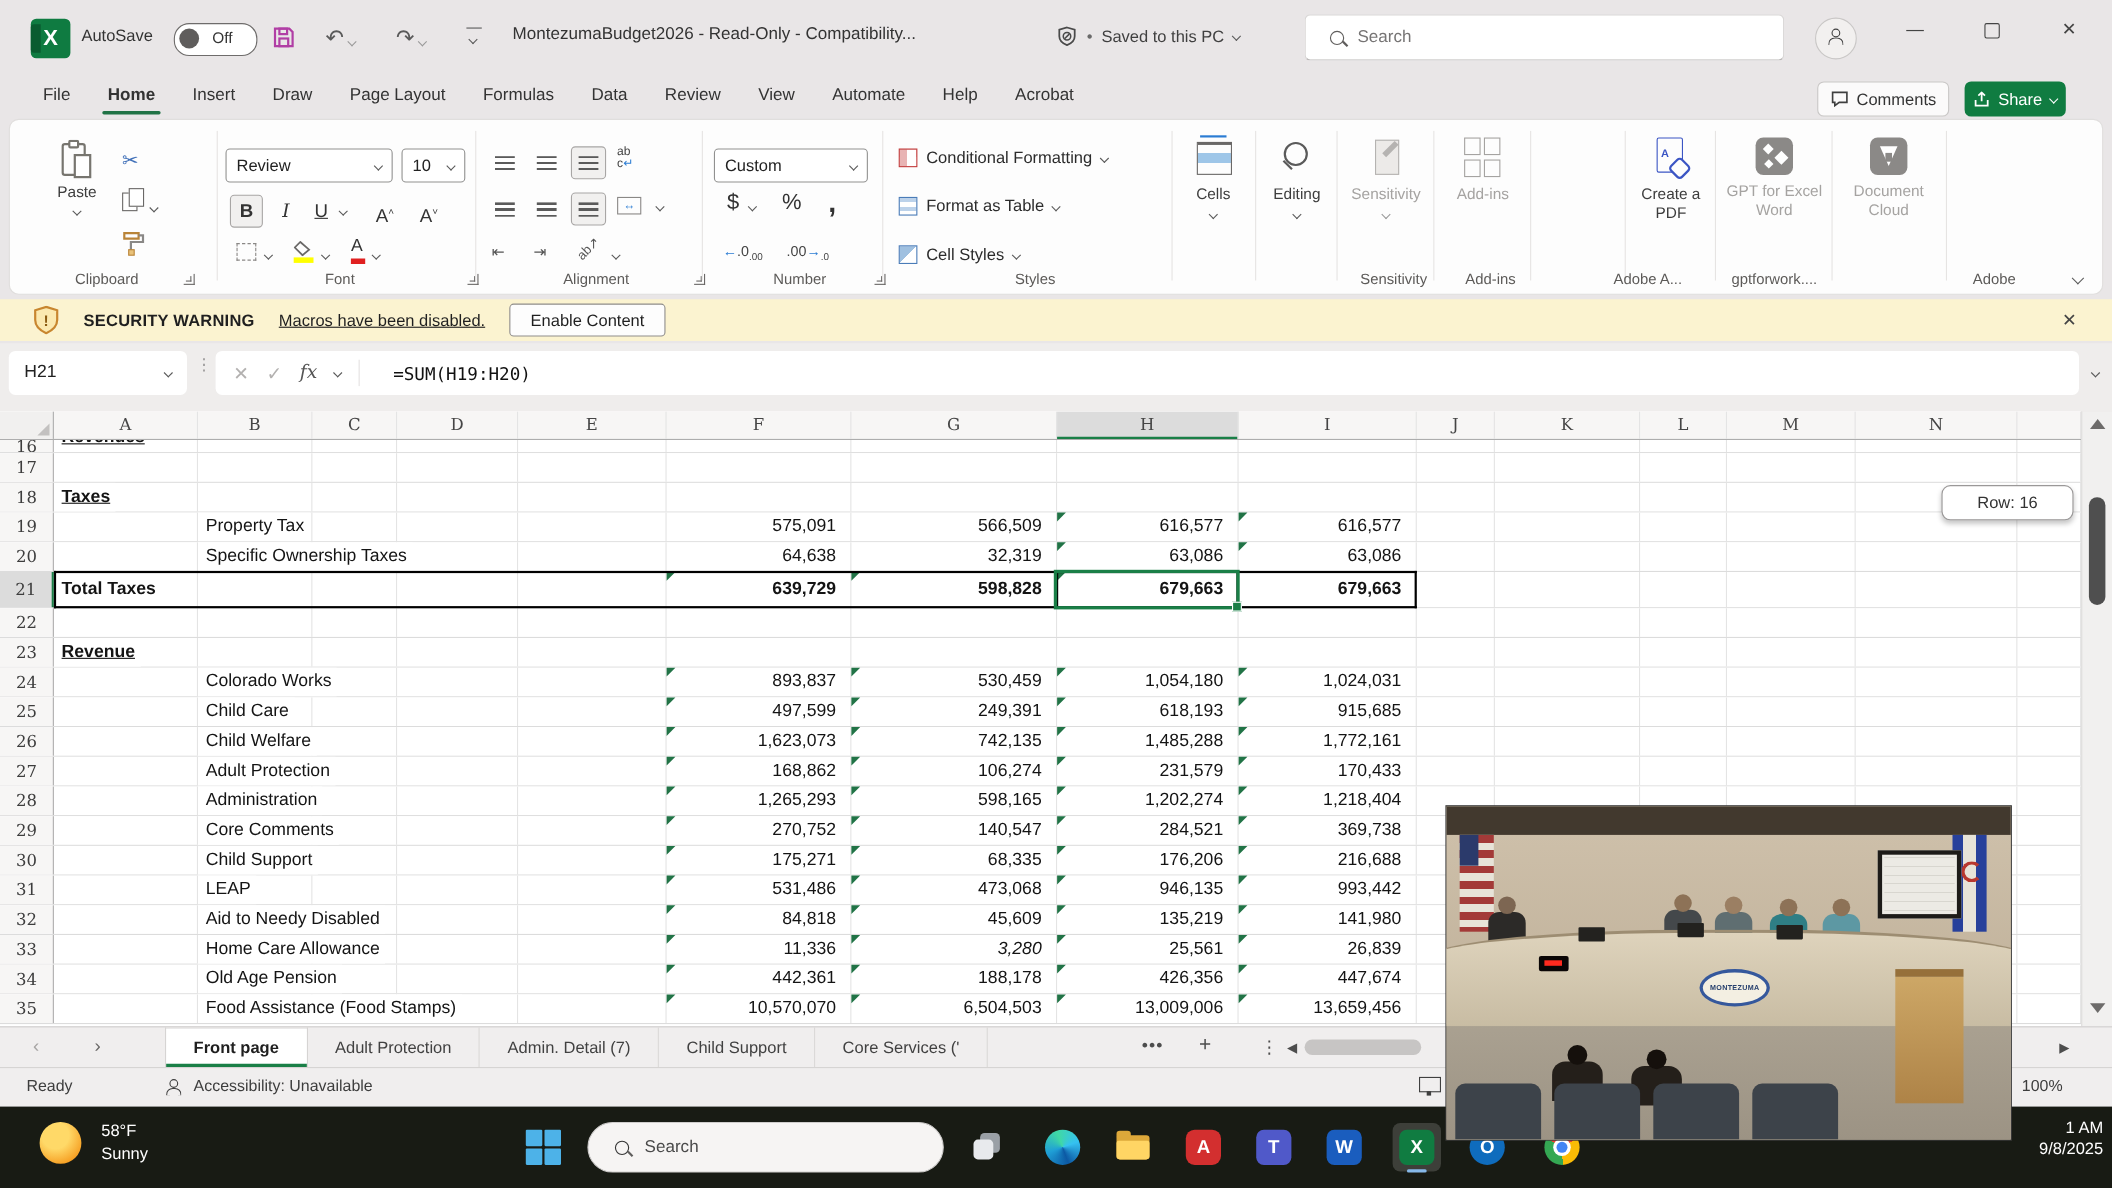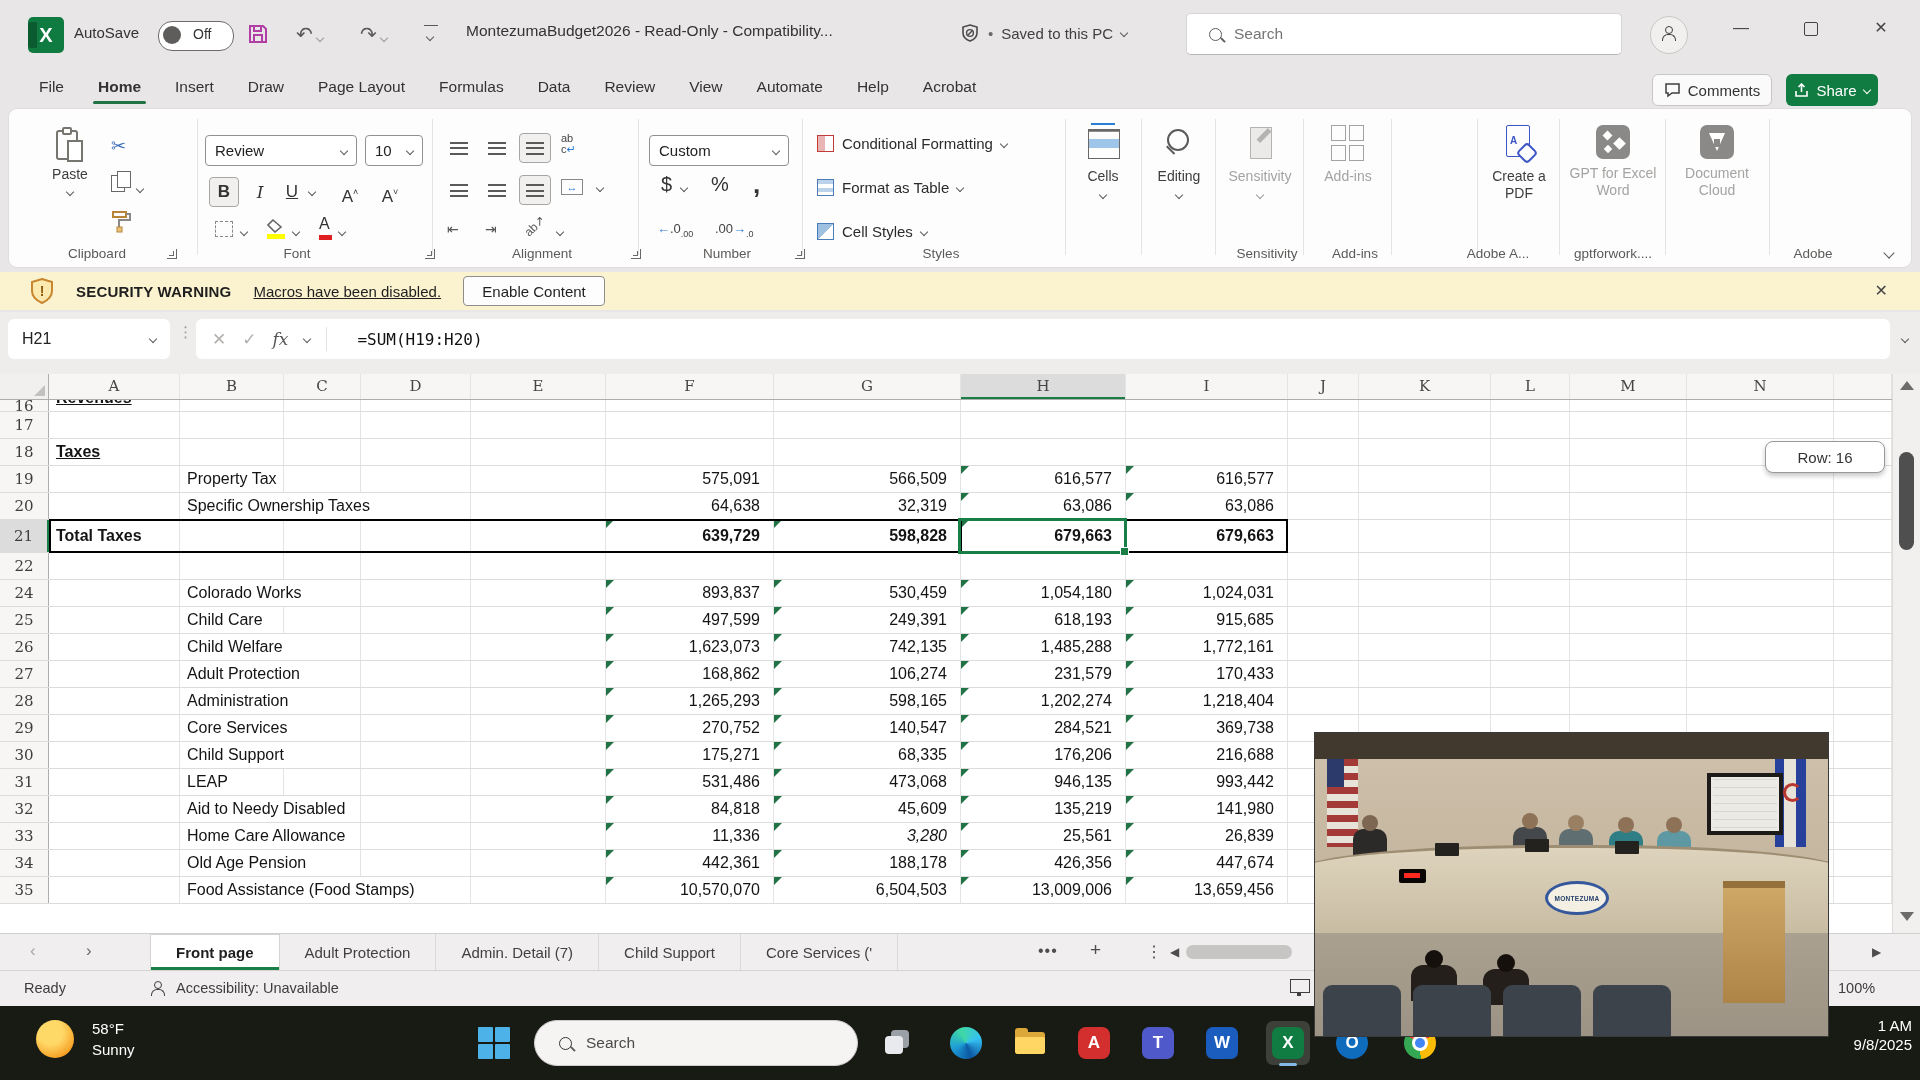"Font" span.glabel { left: 288px -> 300px }
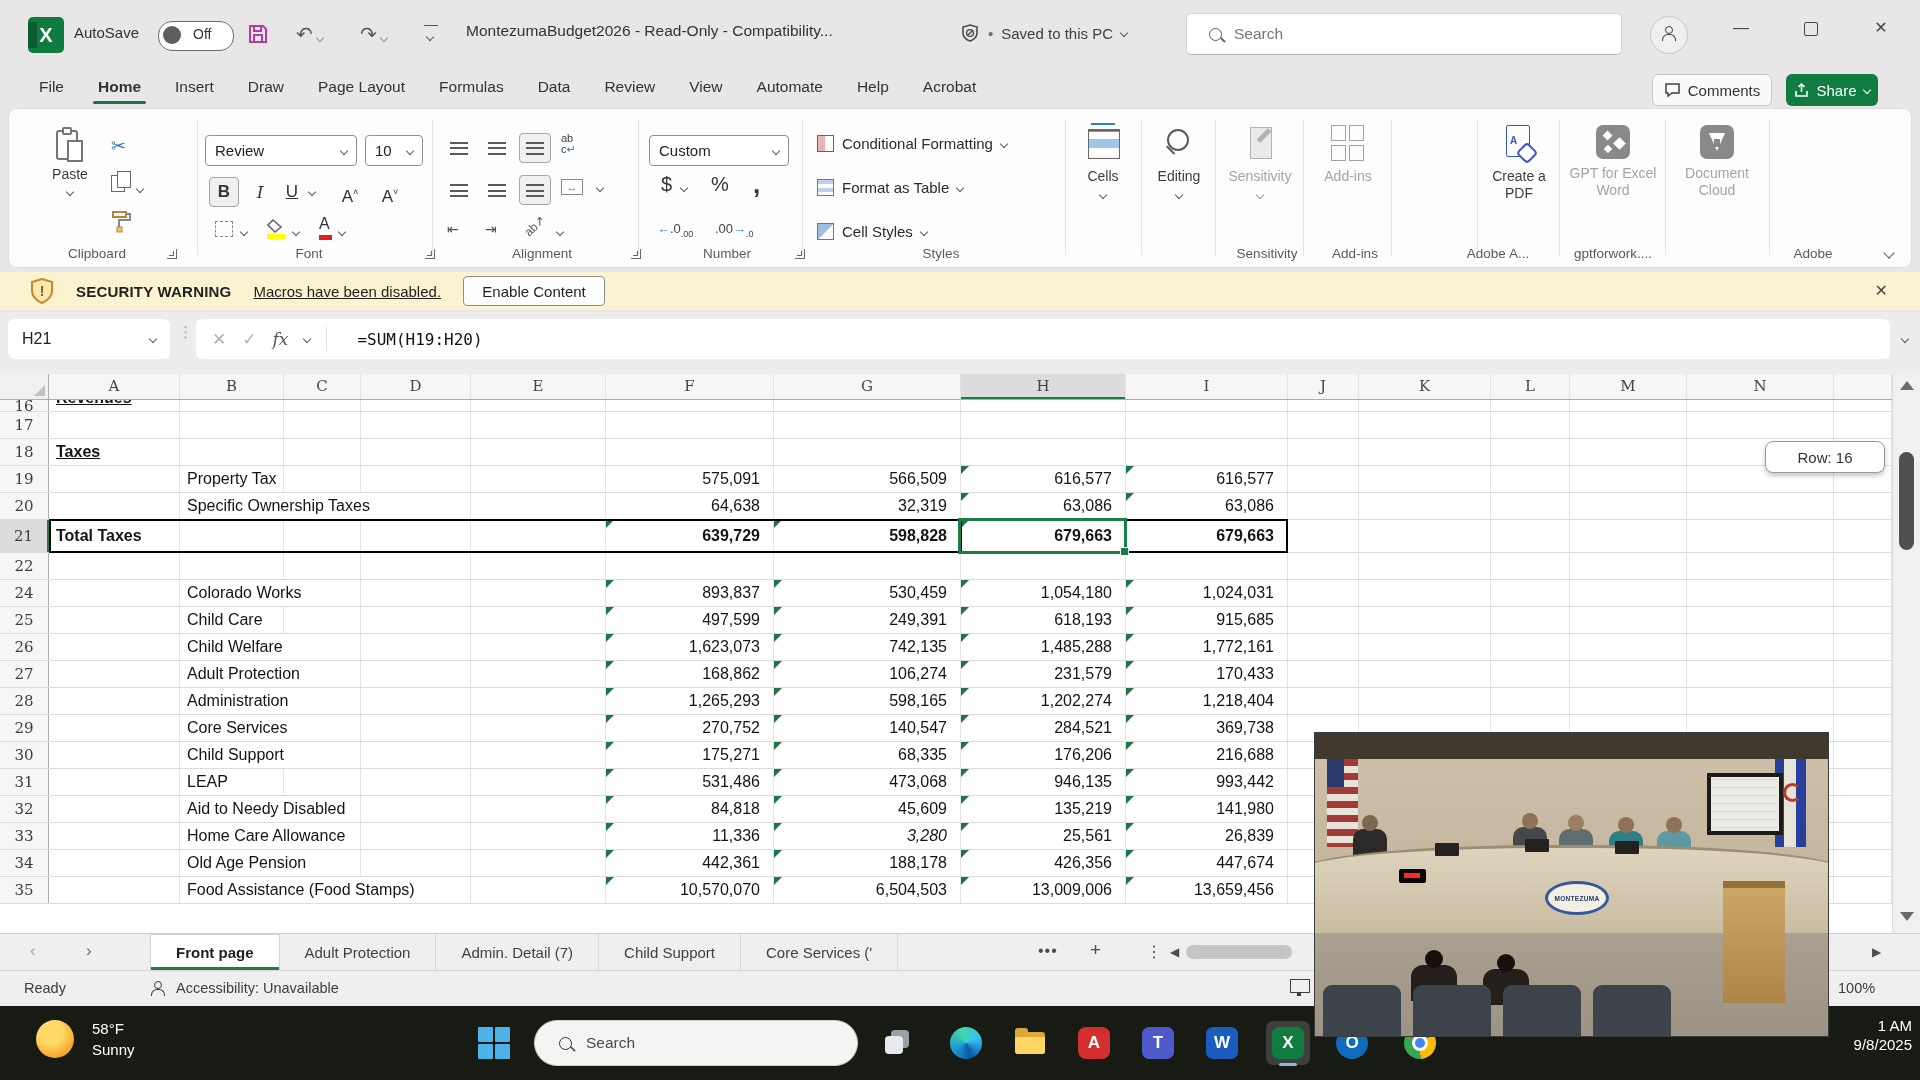"23" div.grow { html: none -> <div> <div>23</div> <div> <span>Revenue</span> </div> <div></div> <div></div> <div></div> <div></div> <div></div> <div></div> <div></div> <div></div> <div></div> <div></div> <div></div> <div></div> <div></div> <div></div> </div> }
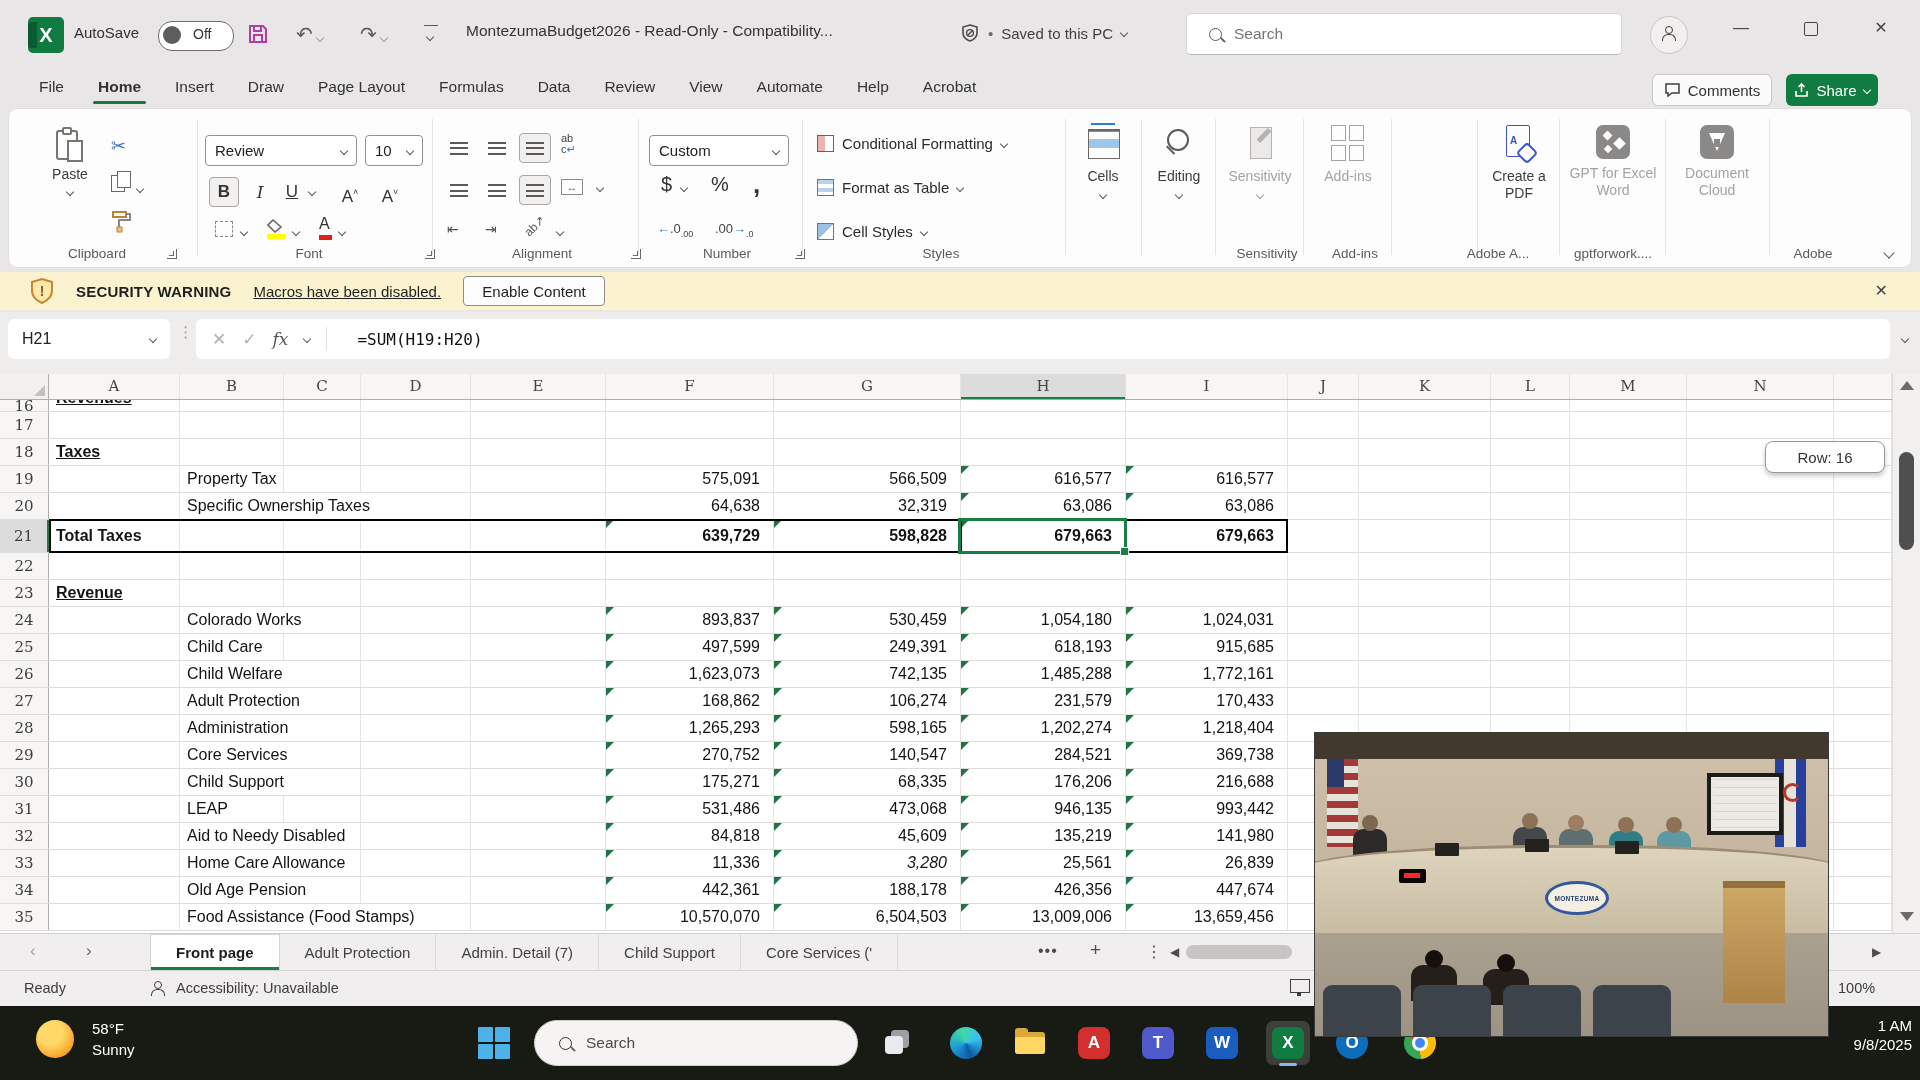"Core Services" span.lab { text: Services -> Comments }
